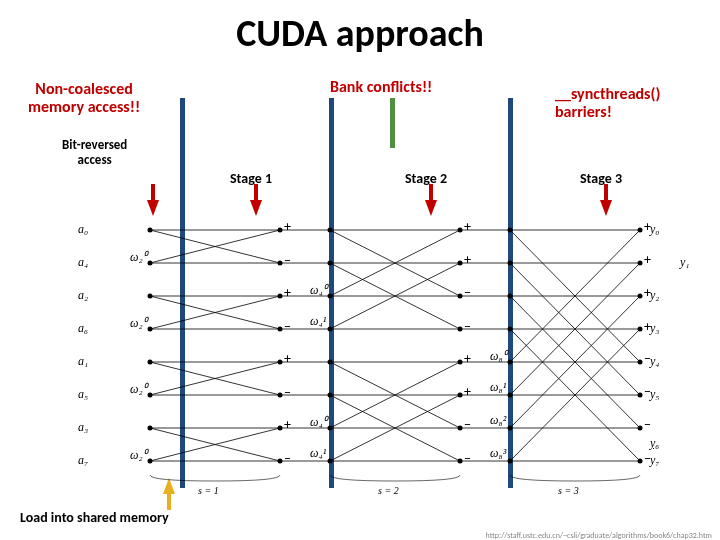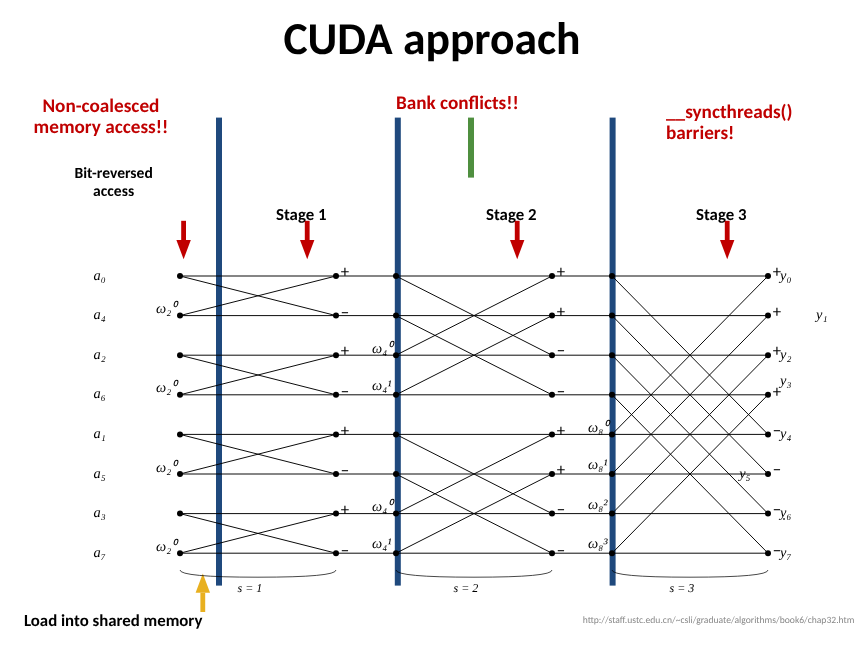"y₃" div.row-label { top: 310px -> 321px }
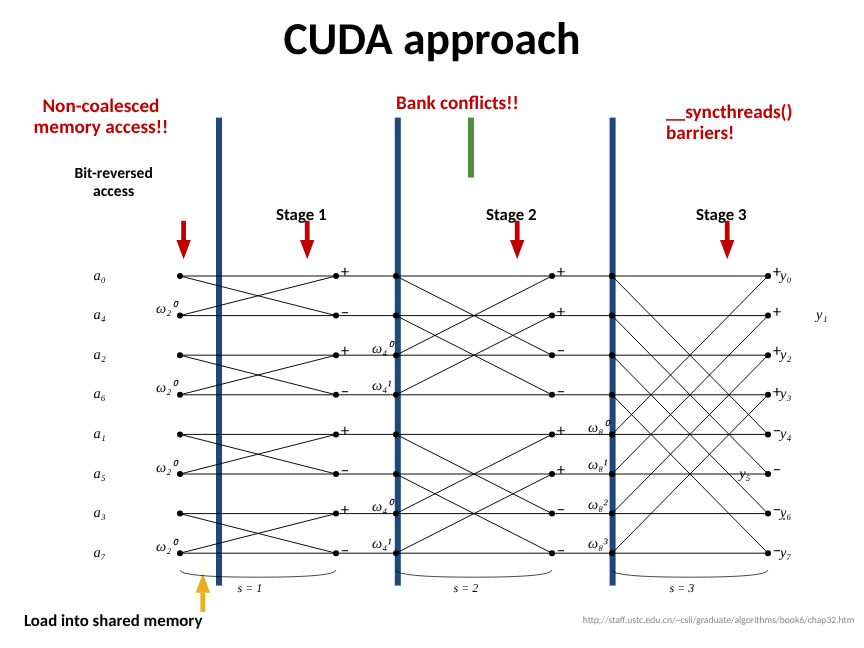"y₅" div.row-label { left: 616px -> 650px }
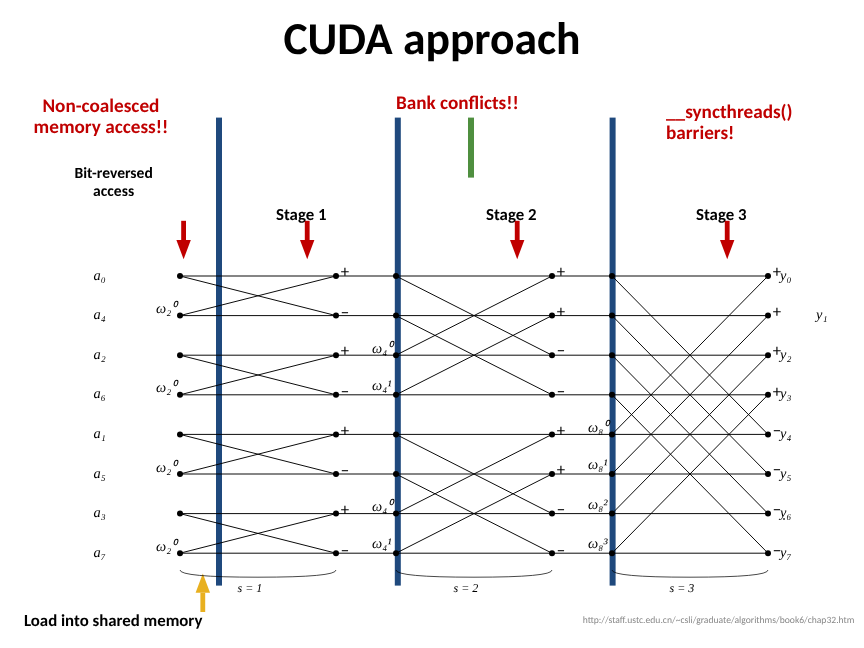"y₆" div.row-label { top: 420px -> 436px }
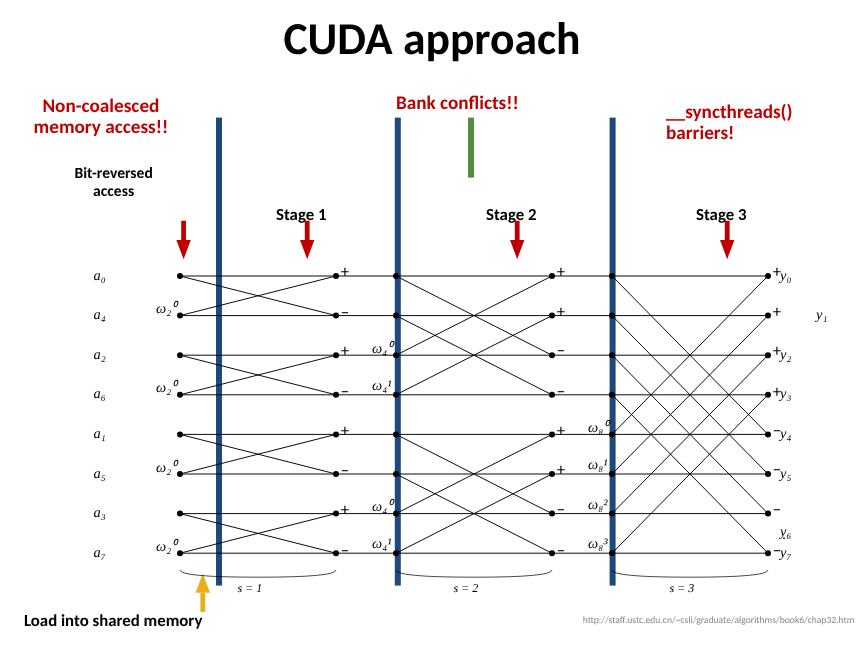"http://staff.ustc.edu.cn/~csli/graduate/" .citation { bottom: 18px -> 0 }
